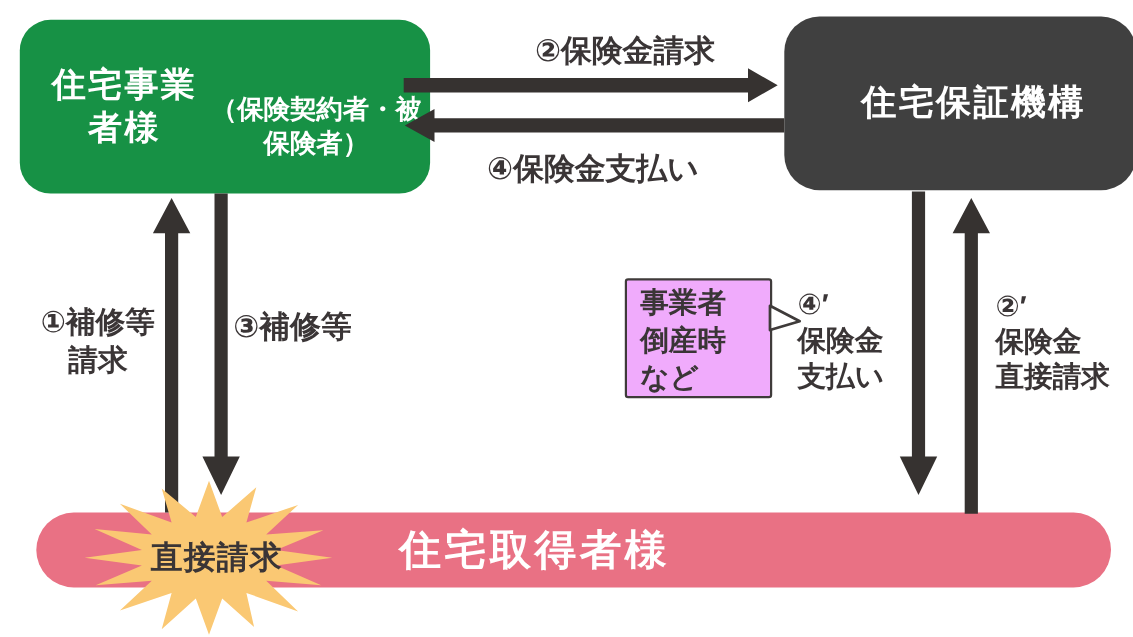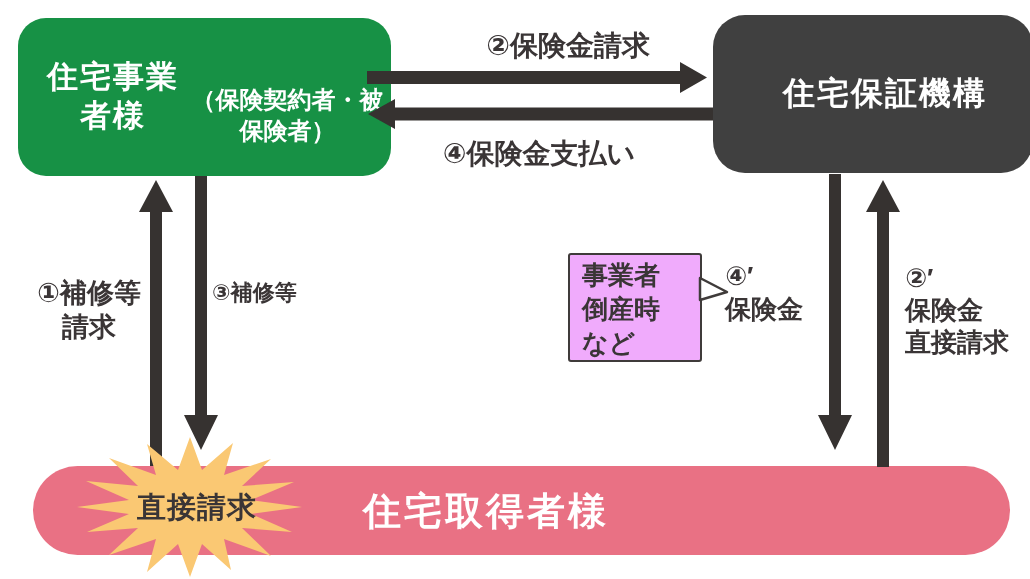"③補修等" .lbl-repair { font-size: 22px -> 28px }
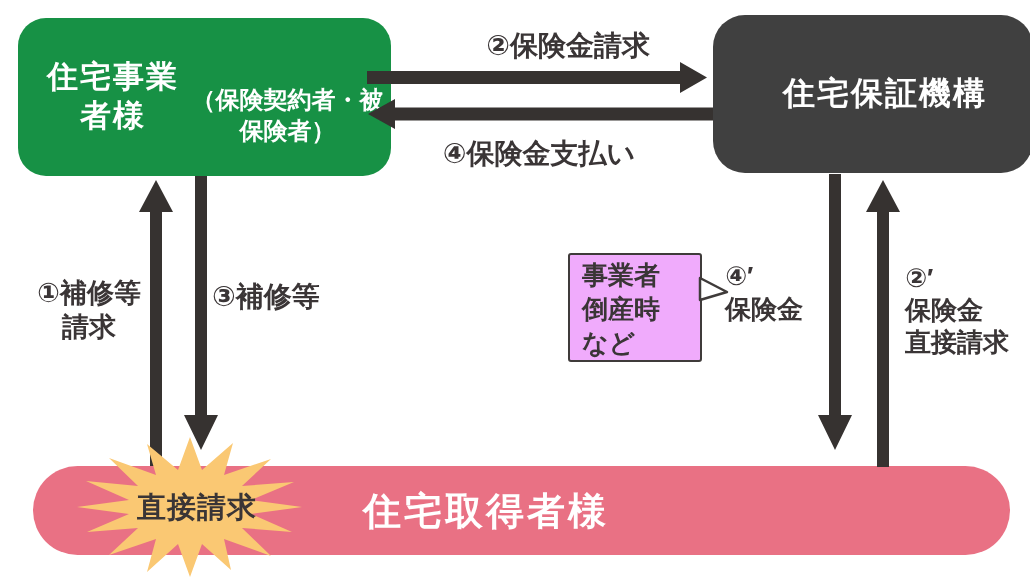"支払い" div { html: none -> <div>支払い</div> }
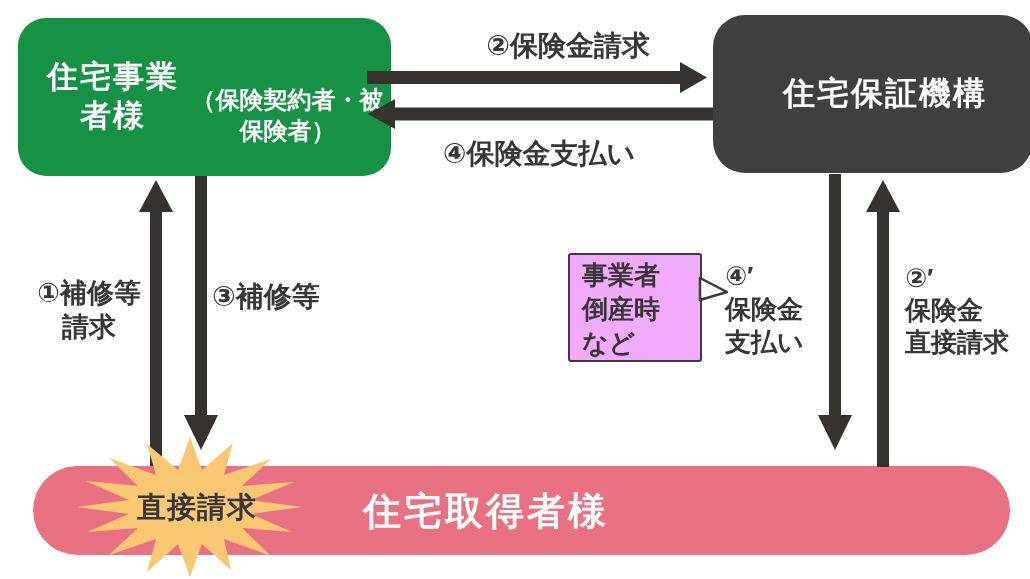"住宅取得者様" .homeowner-bar { height: 89px -> 68px }
